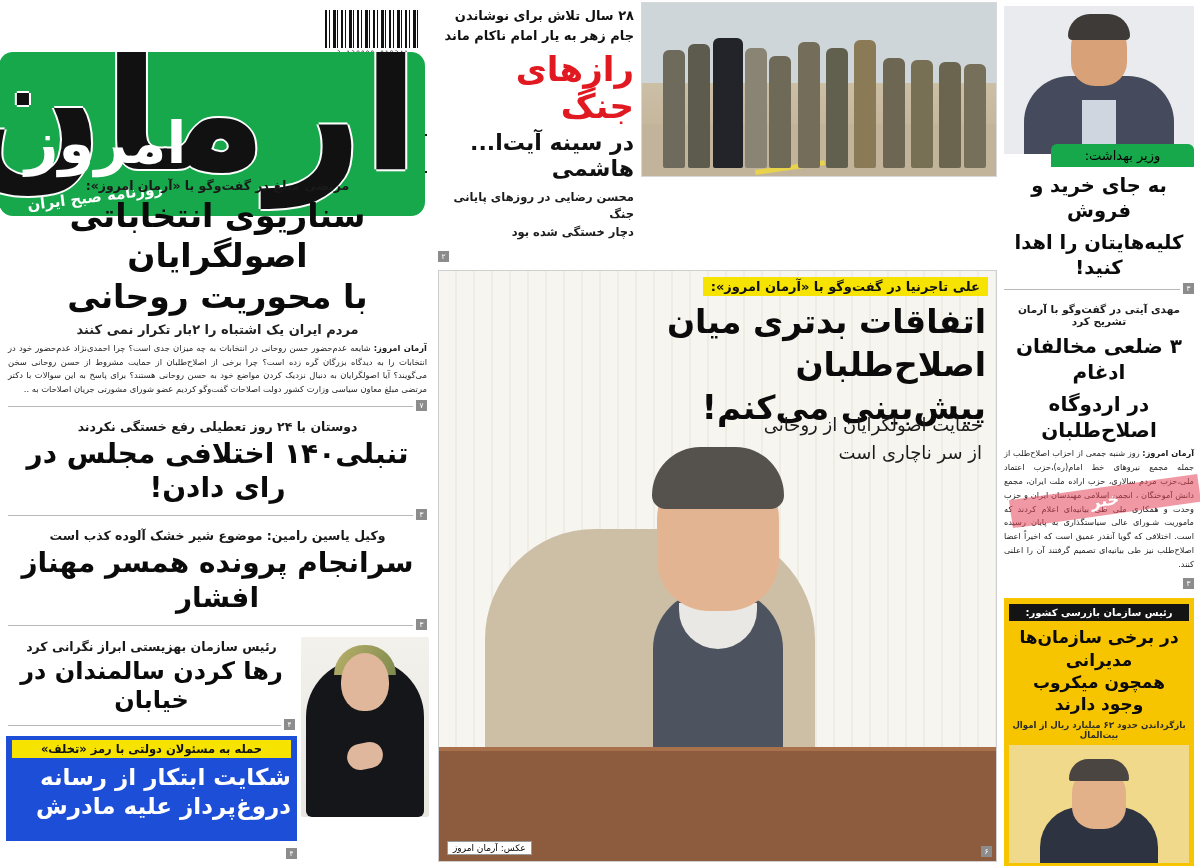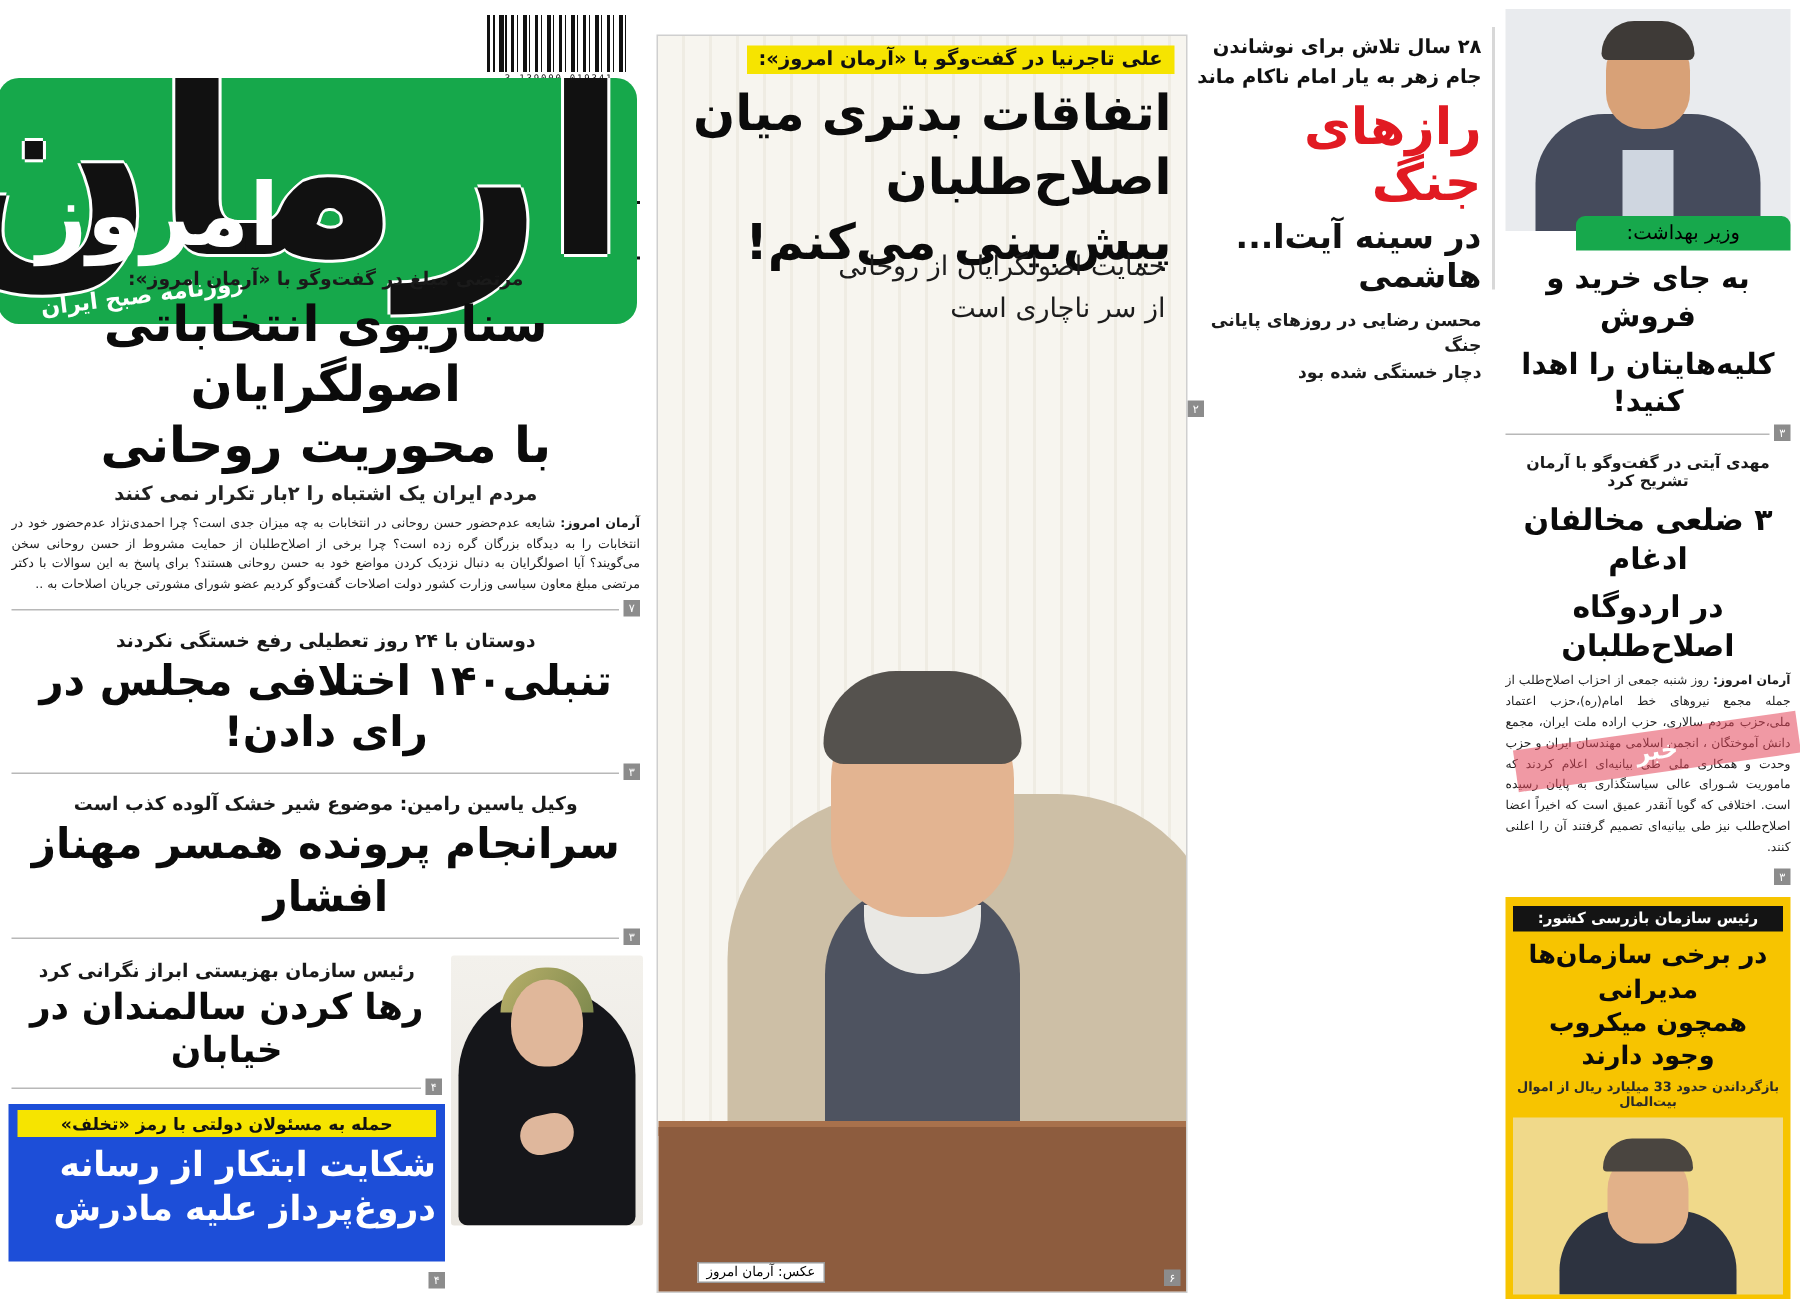"۲۸ سال تلاش برای نوشاندن" .col-center { flex-direction: none -> column; padding: 18px 3px 4px 3px -> 2px 3px 4px 3px }
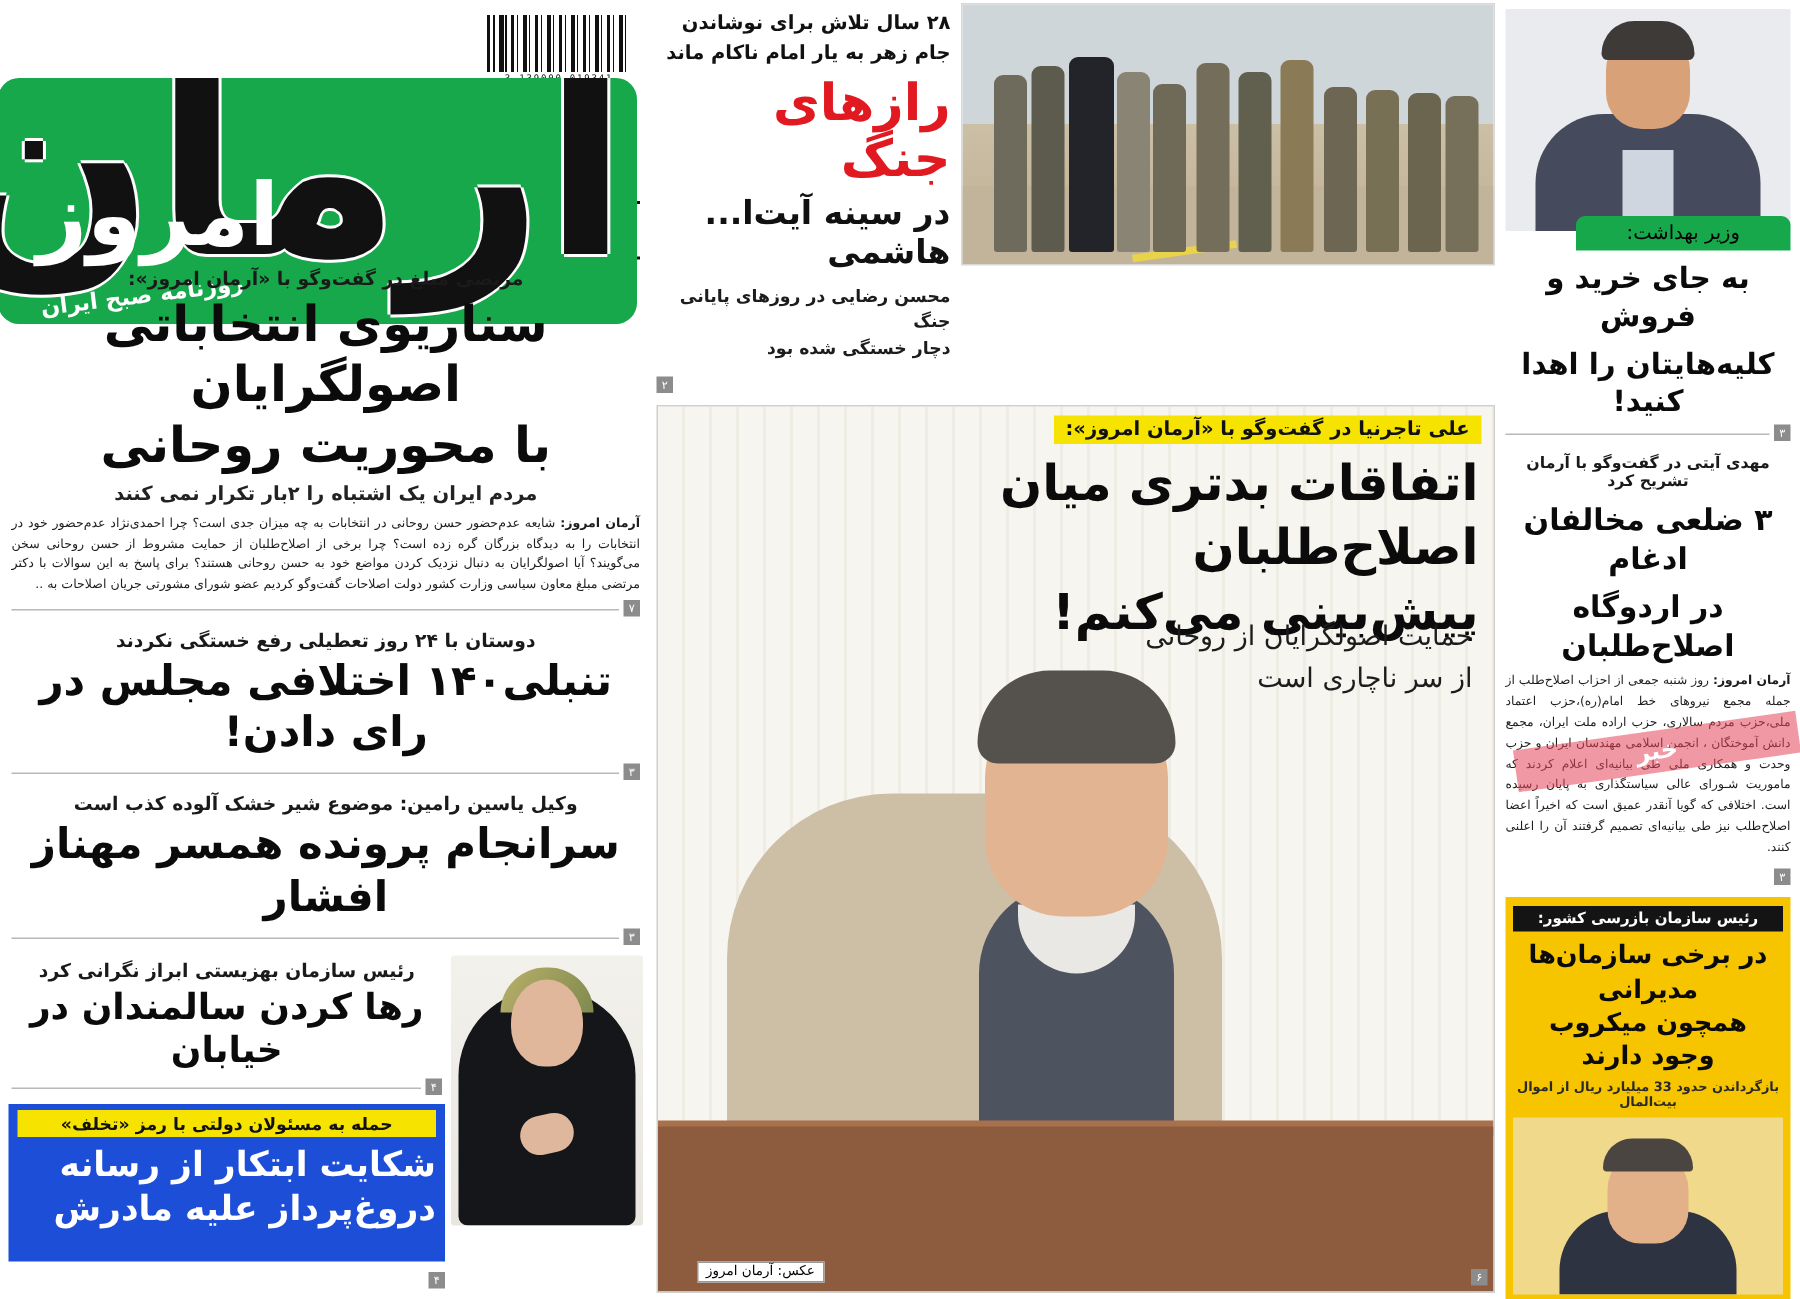"بازگرداندن حدود 33 میلیارد ریال" div.yb-sub { text: 33 -> ۶۳ }
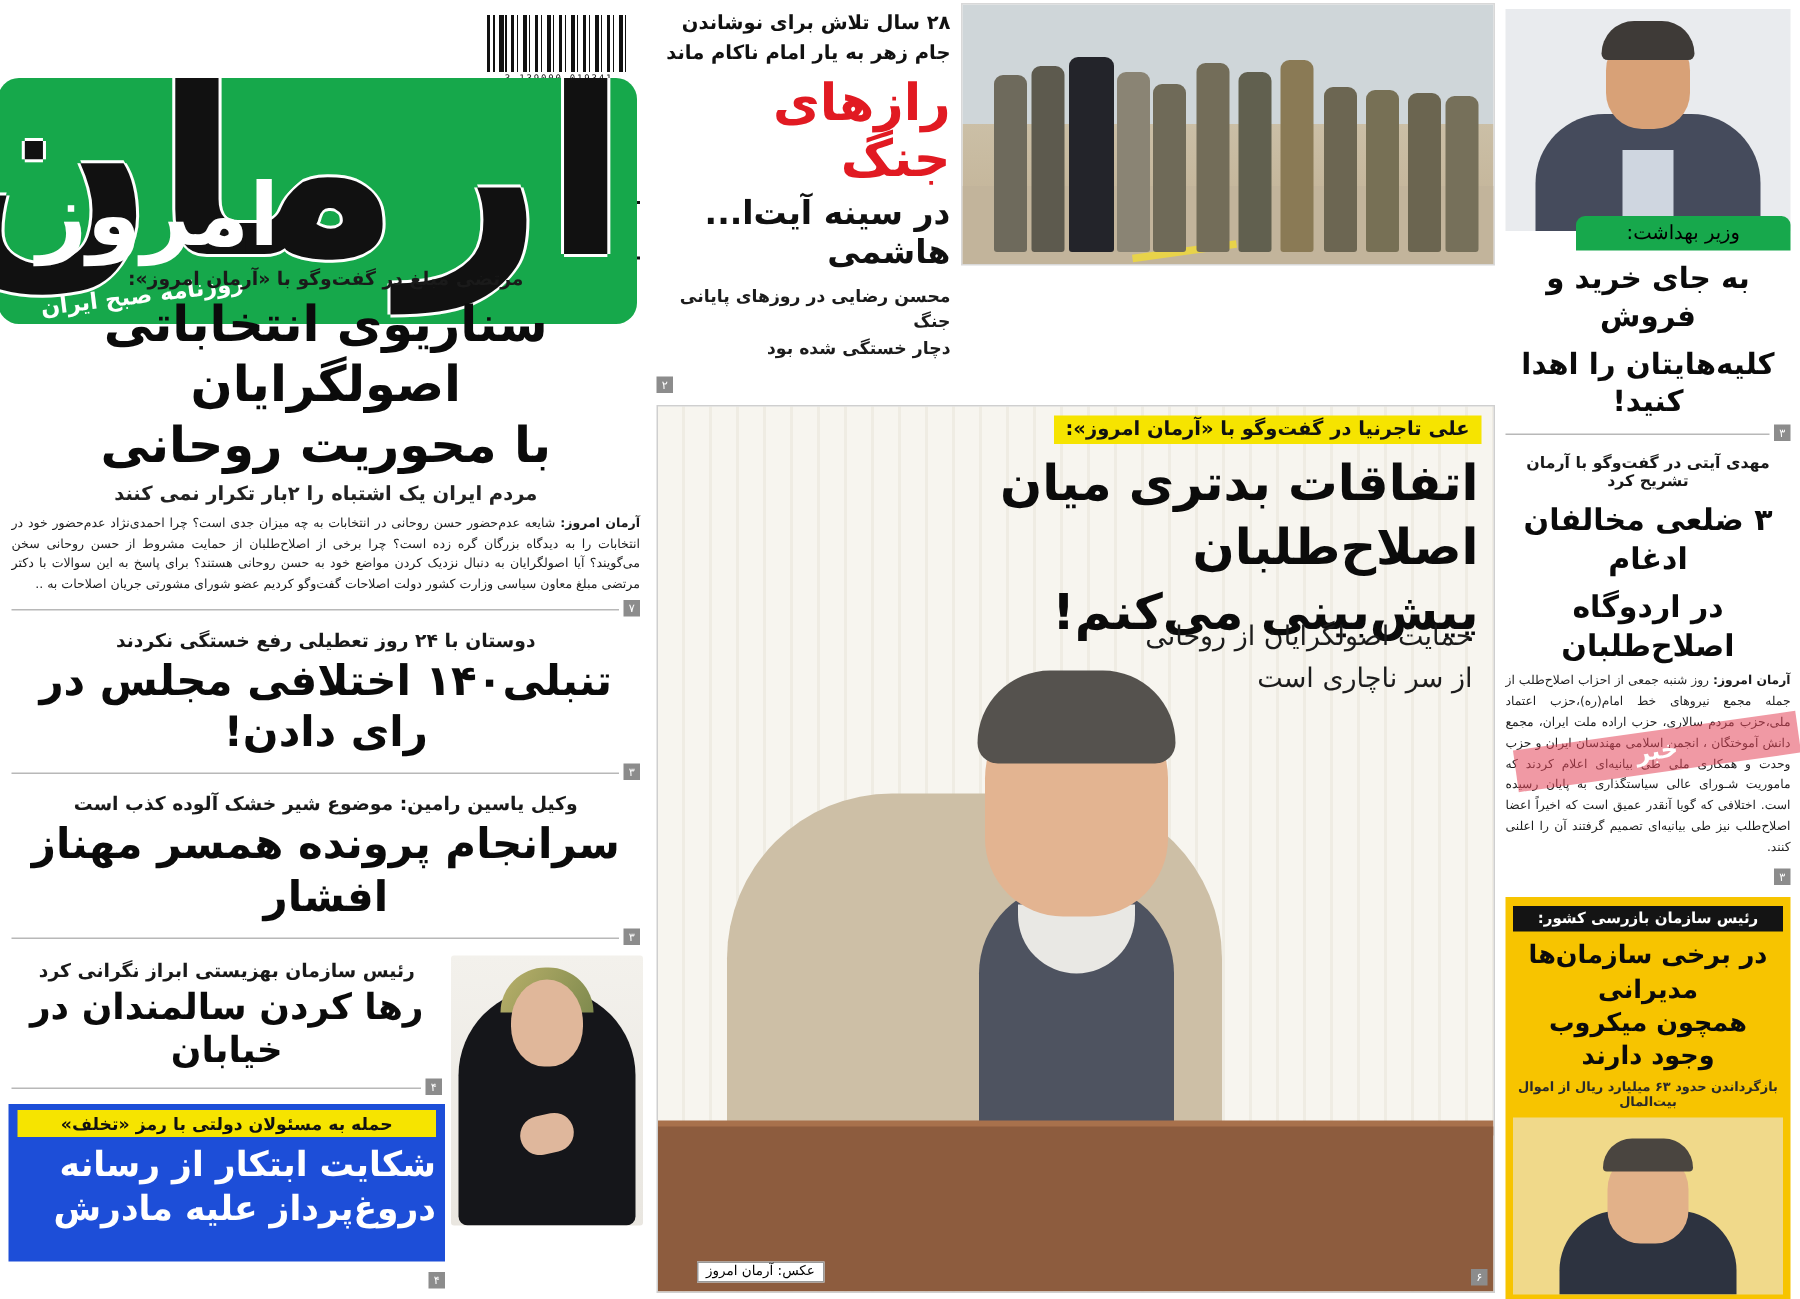"عکس: آرمان امروز" .photo-credit { left: 26px -> 8px }
